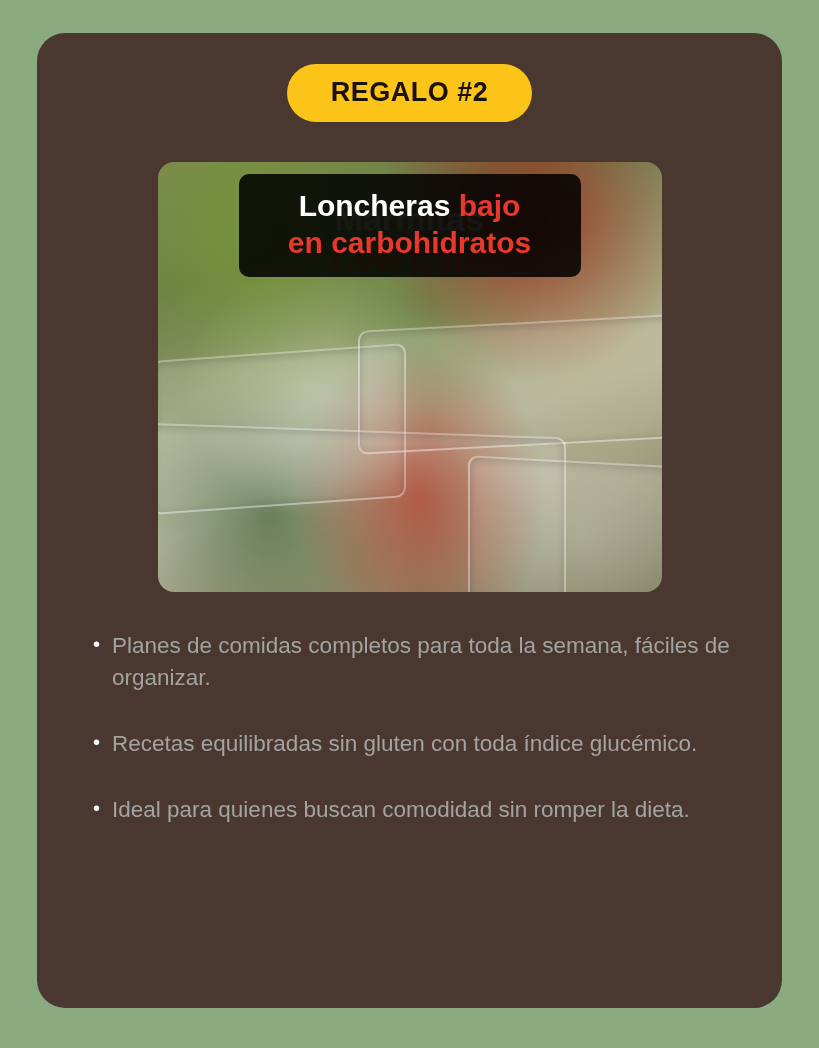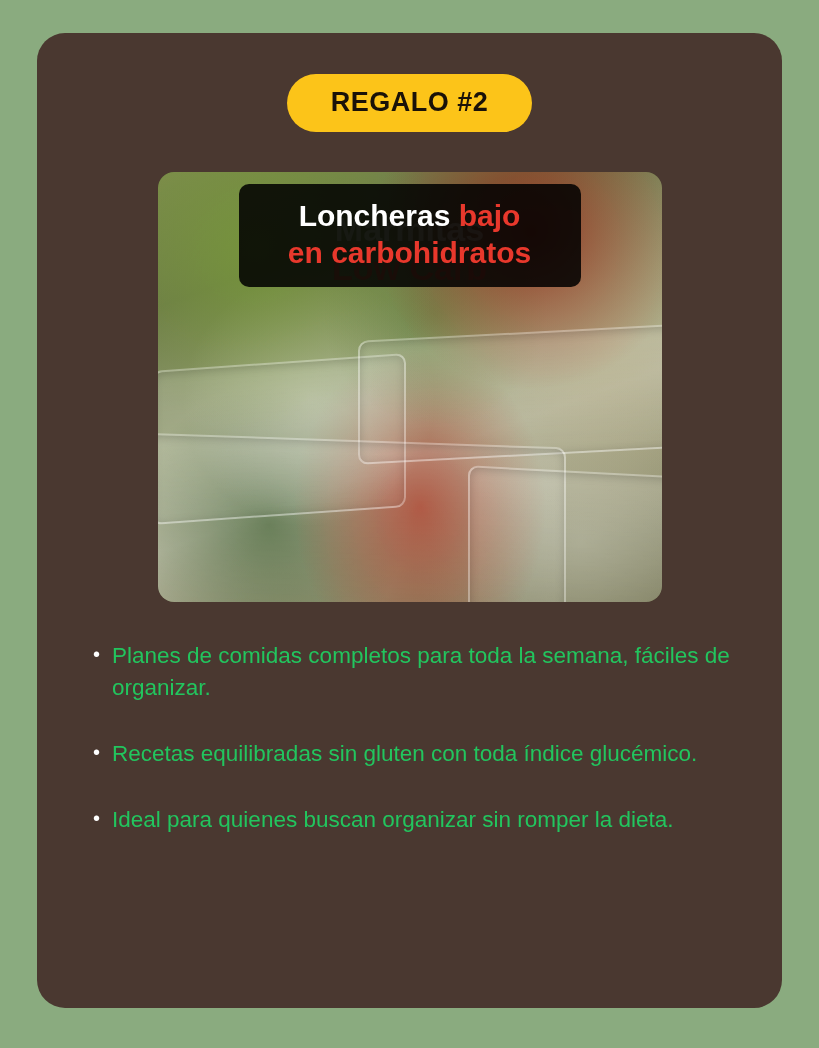"REGALO #2" .card { padding: 38px 26px 30px 26px -> 28px 26px 30px 26px }
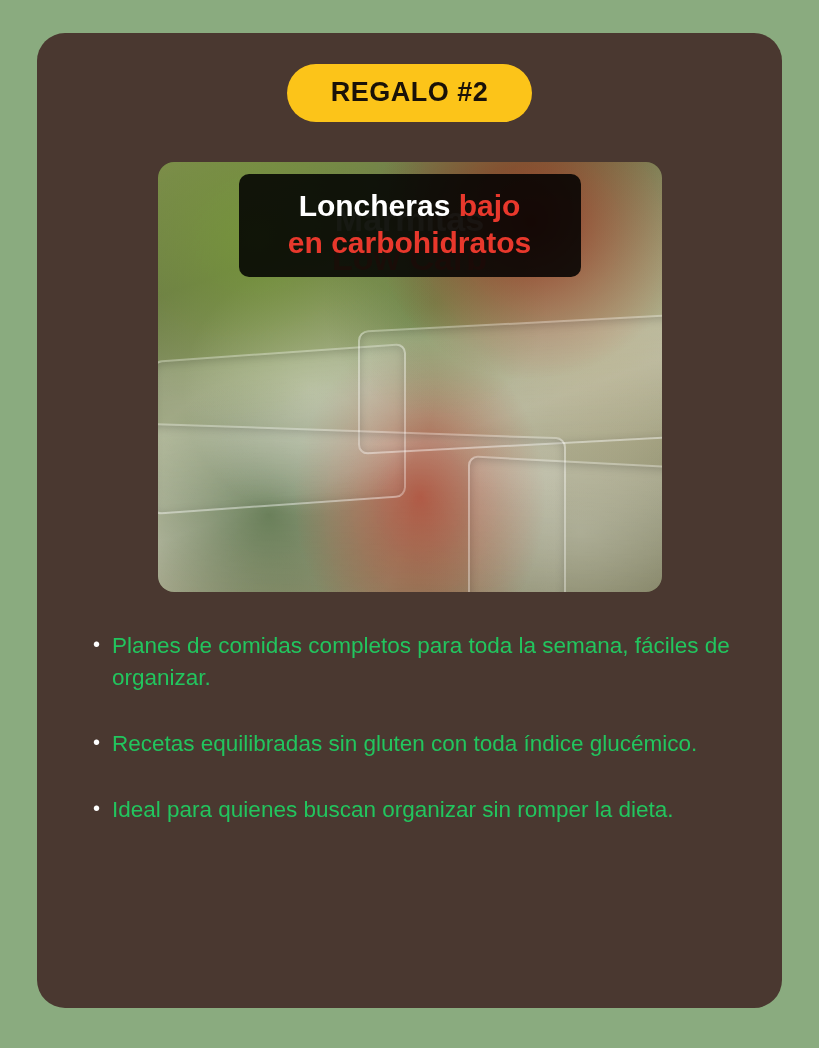"Planes de comidas completos para" .btext { color: #22c55e -> #a3a3a3 }
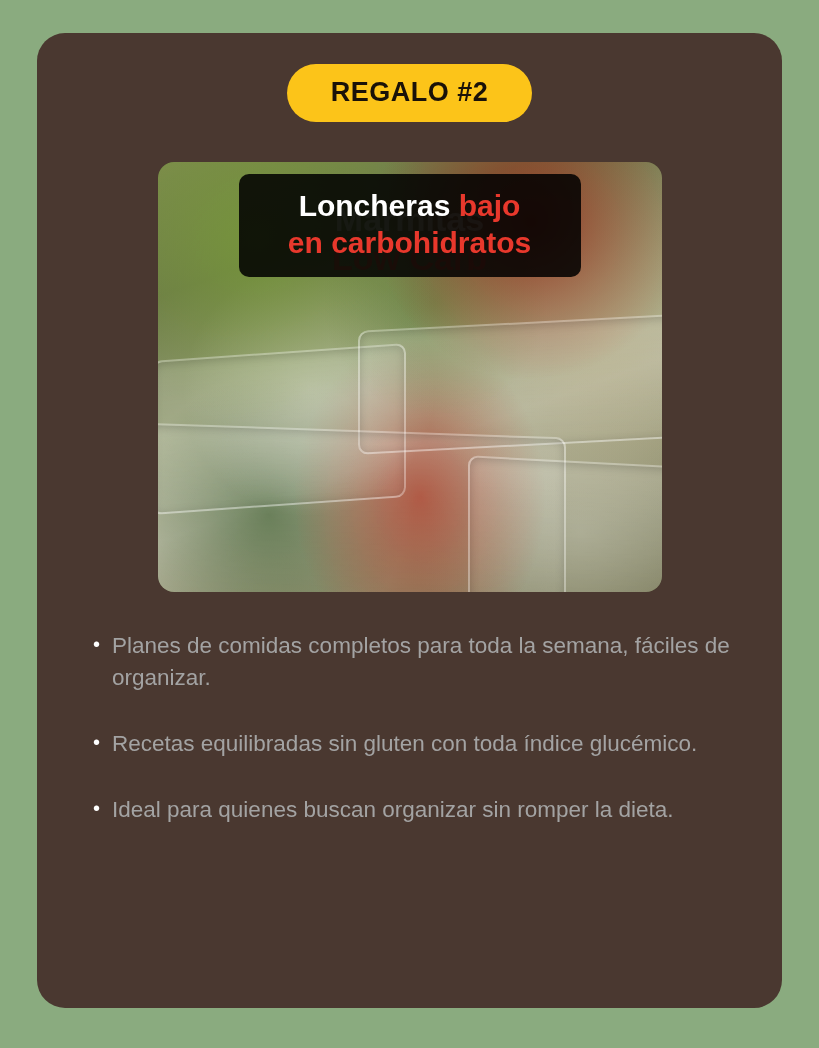"Ideal para quienes buscan organizar" span.btext { text: organizar -> comodidad }
